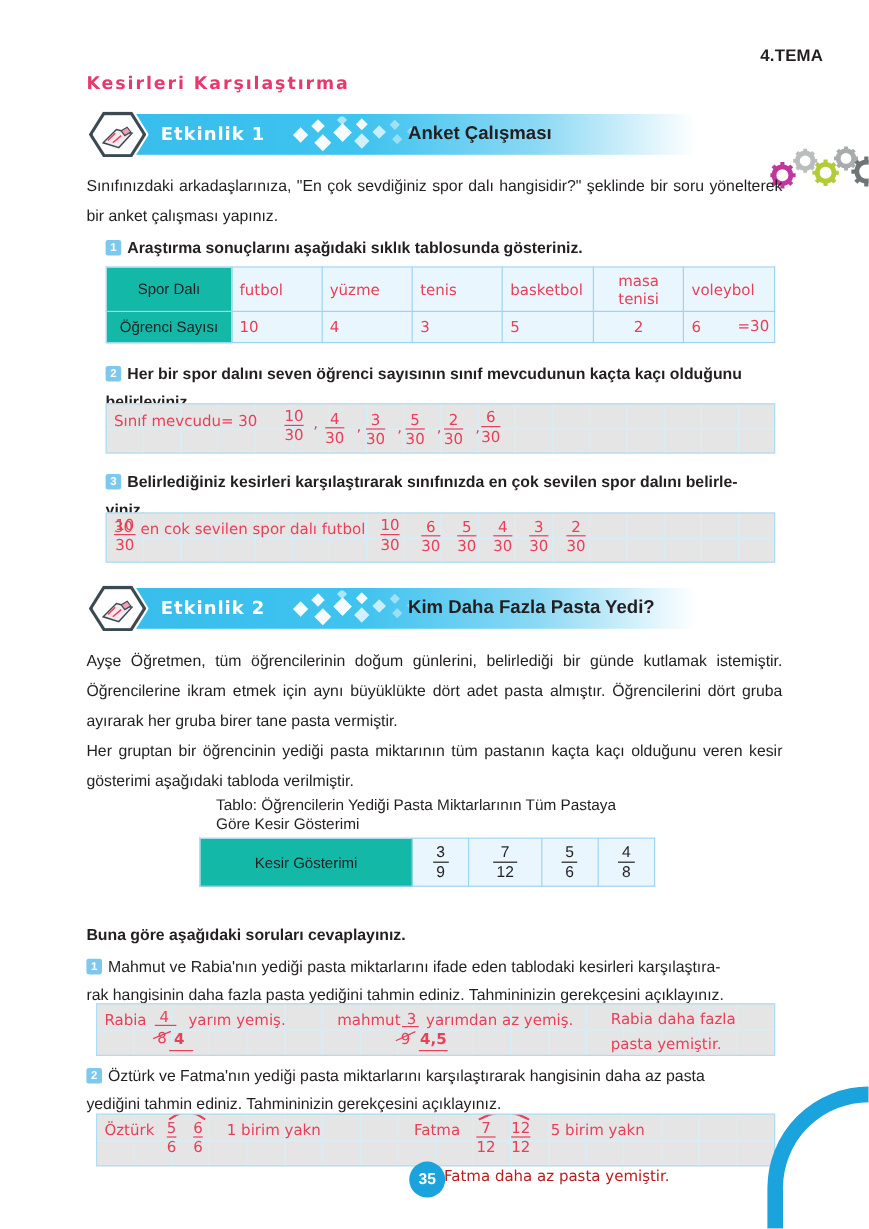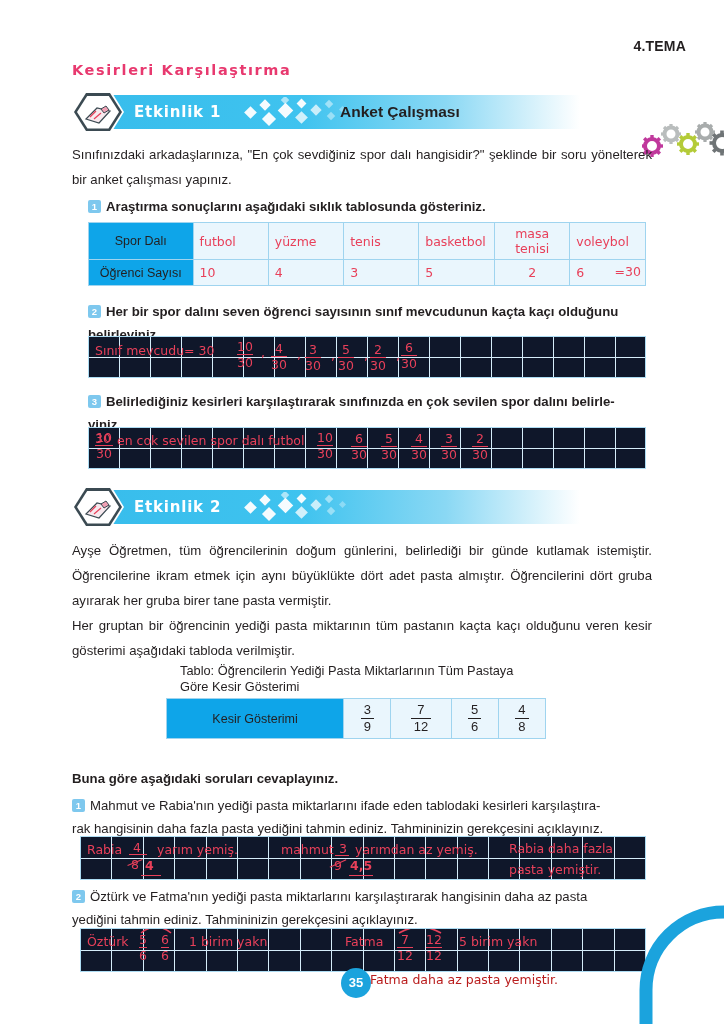"Spor Dalı" td.hdr { background: #0ea5e9 -> #14b8a6 }
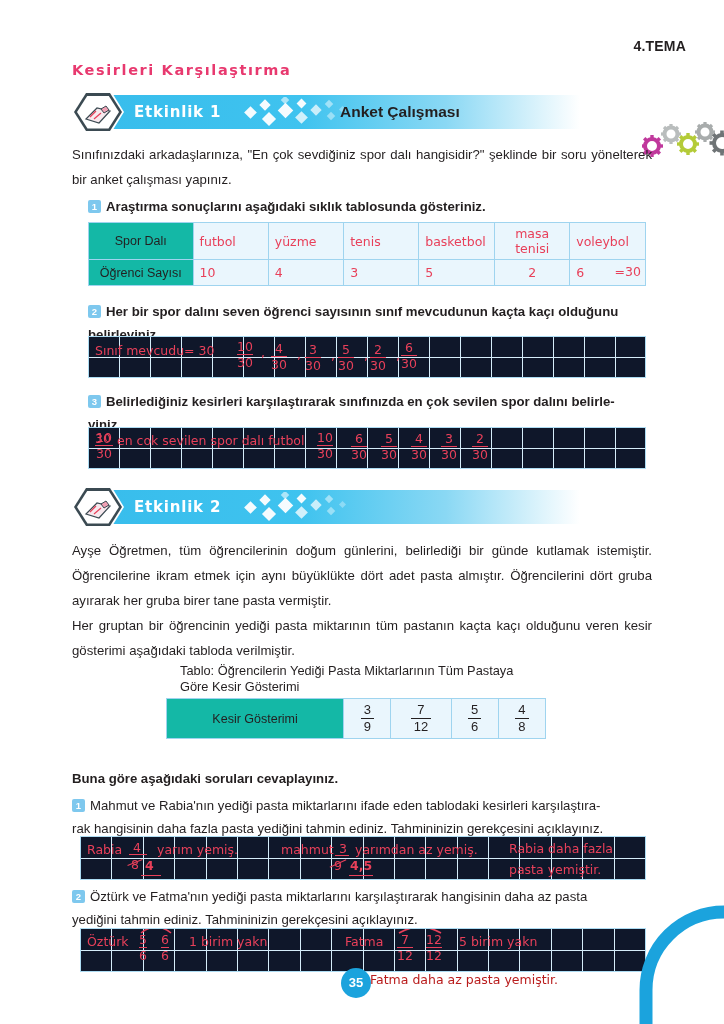"Sınıf mevcudu= 30" .gridbox { background: #0f172a -> #e5e5e5 }
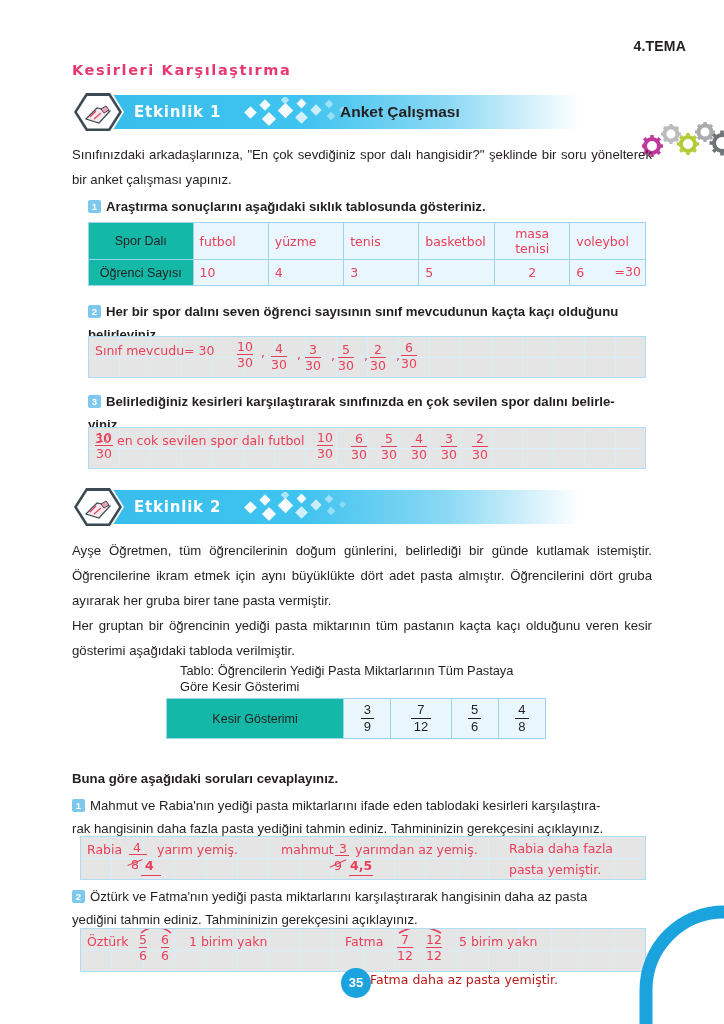"Kim Daha Fazla Pasta Yedi?" div.btitle { html: none -> <div>Kim Daha Fazla Pasta Yedi?</div> }
